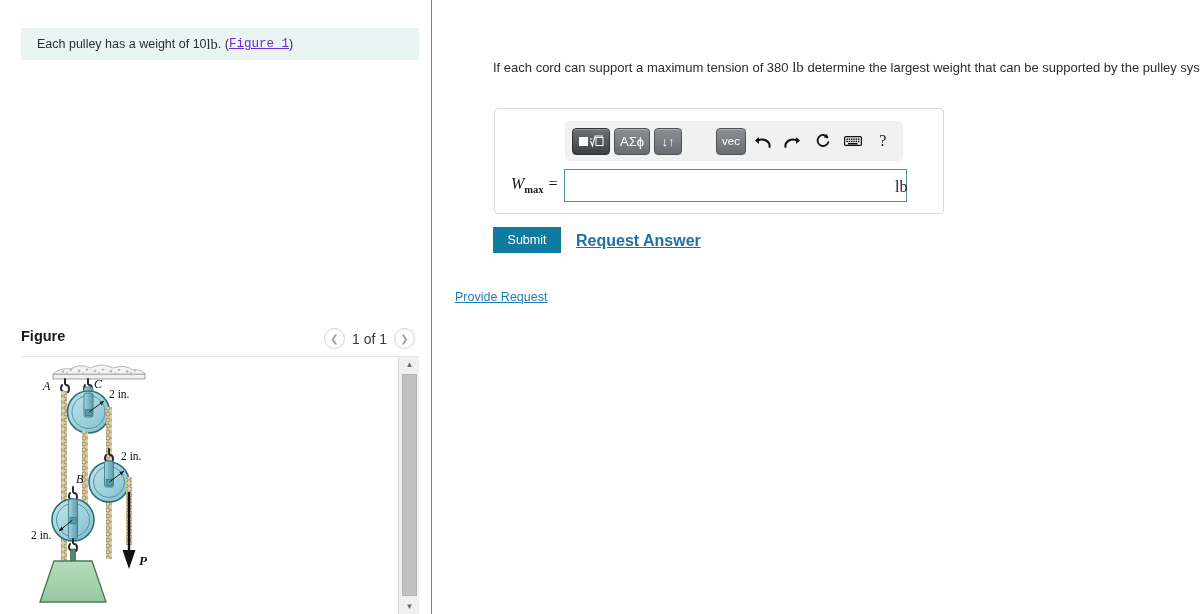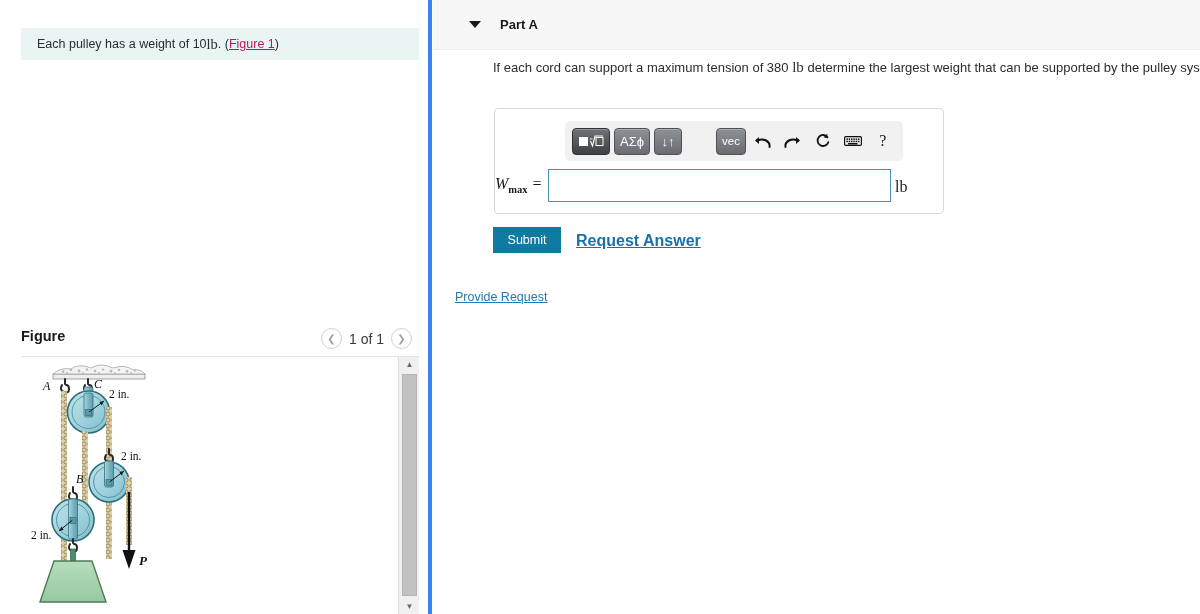"Part A" div.part-header { html: <div> <div></div> <div>Part A</div> </div> -> none }
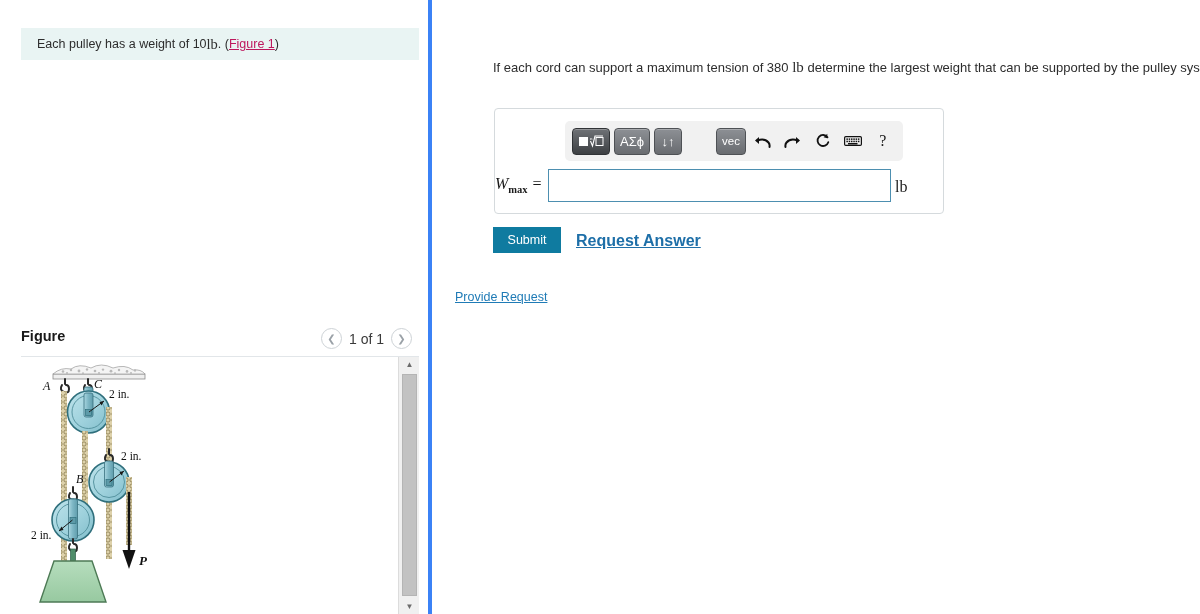"Each pulley has a weight" .left-panel { border-right: 4px solid #3b82f6 -> 1px solid #3b82f6 }
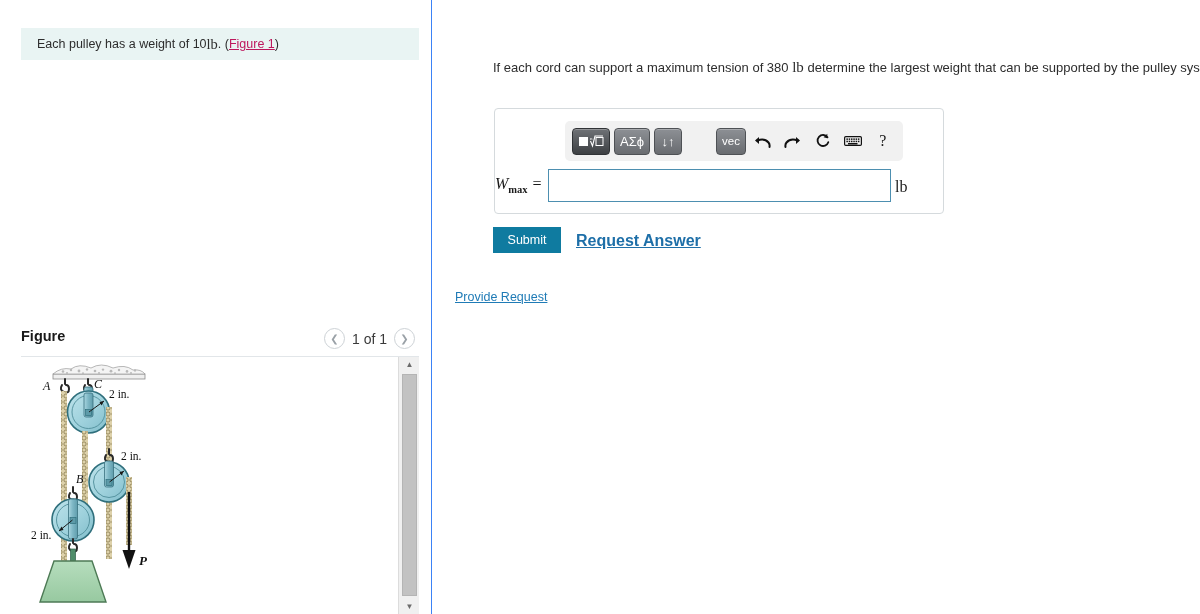"Figure 1" .figure-link { color: #be185d -> #6d28d9; font-family: none -> Liberation Mono, monospace }
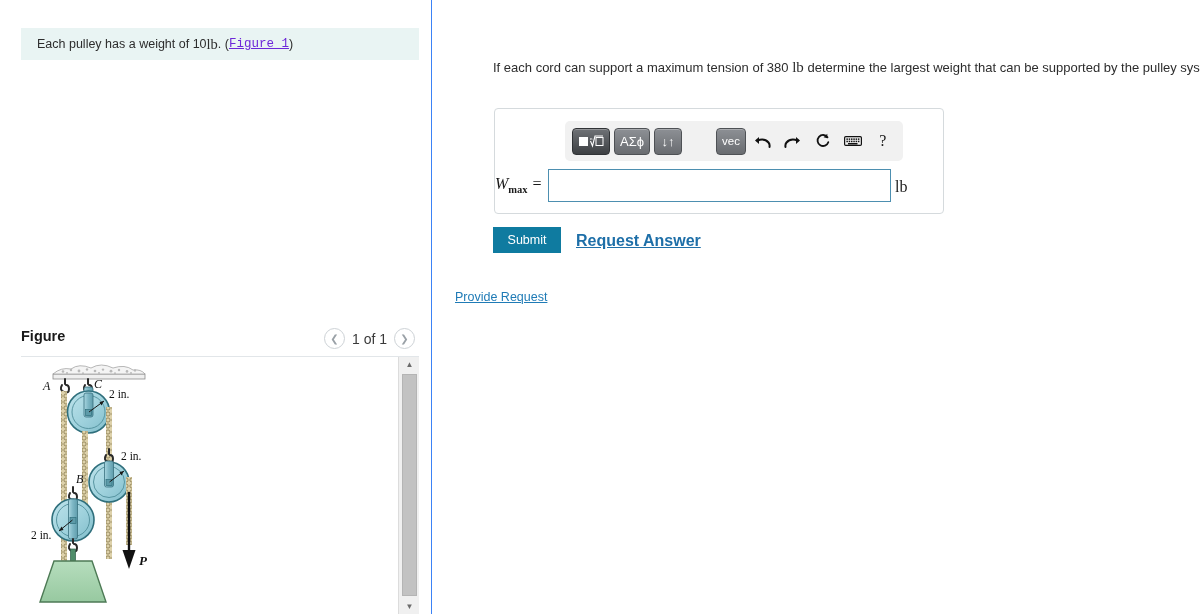"Wmax =" .w-label { margin-left: none -> 16px }
